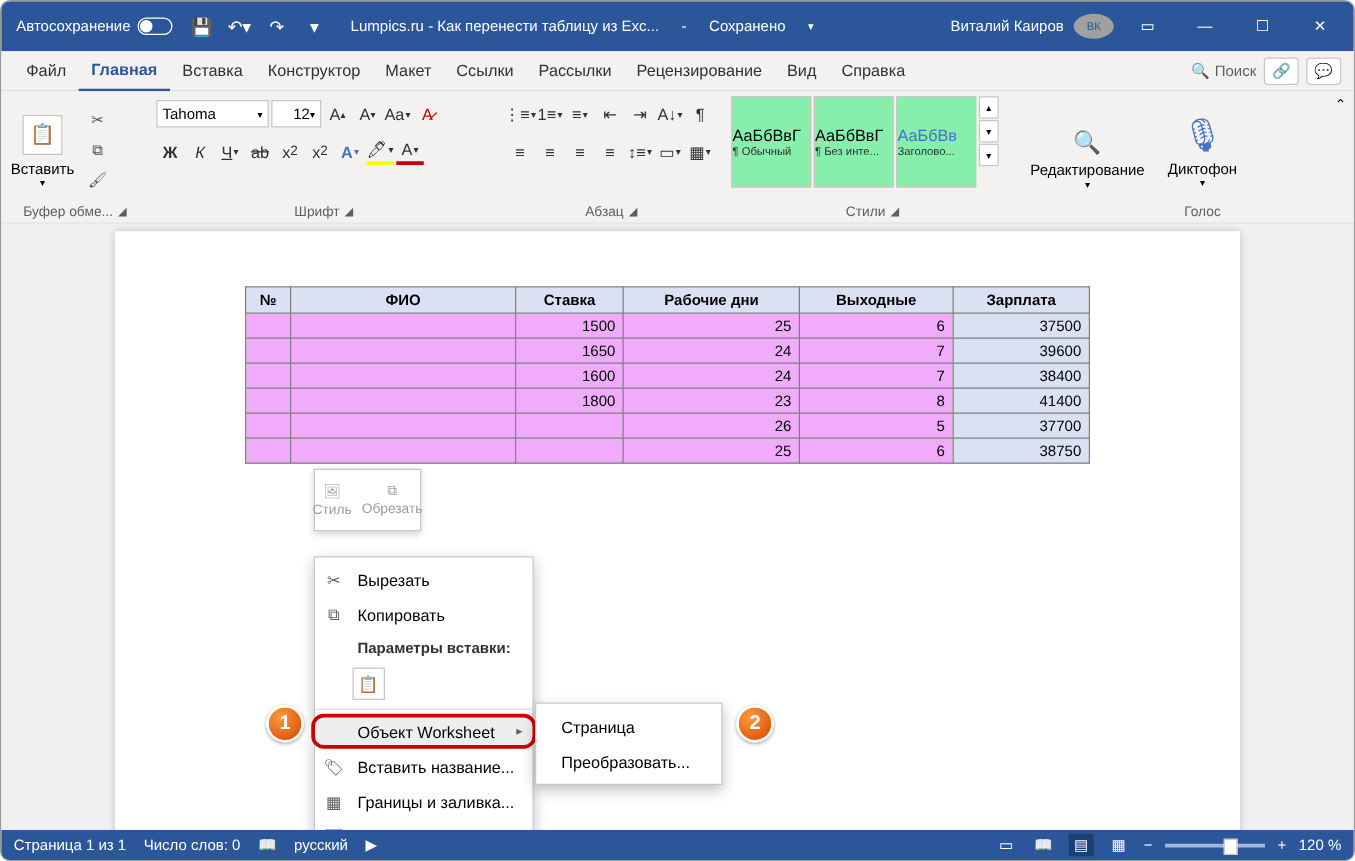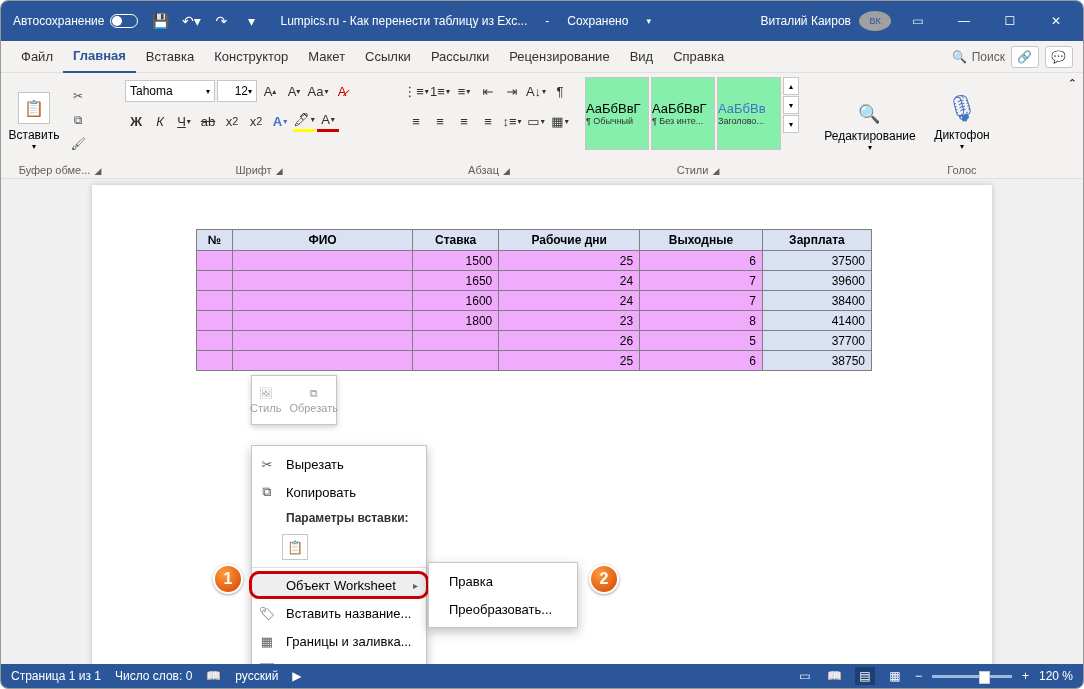"Буфер обме..." .grp-label { align-items: flex-end -> flex-start }
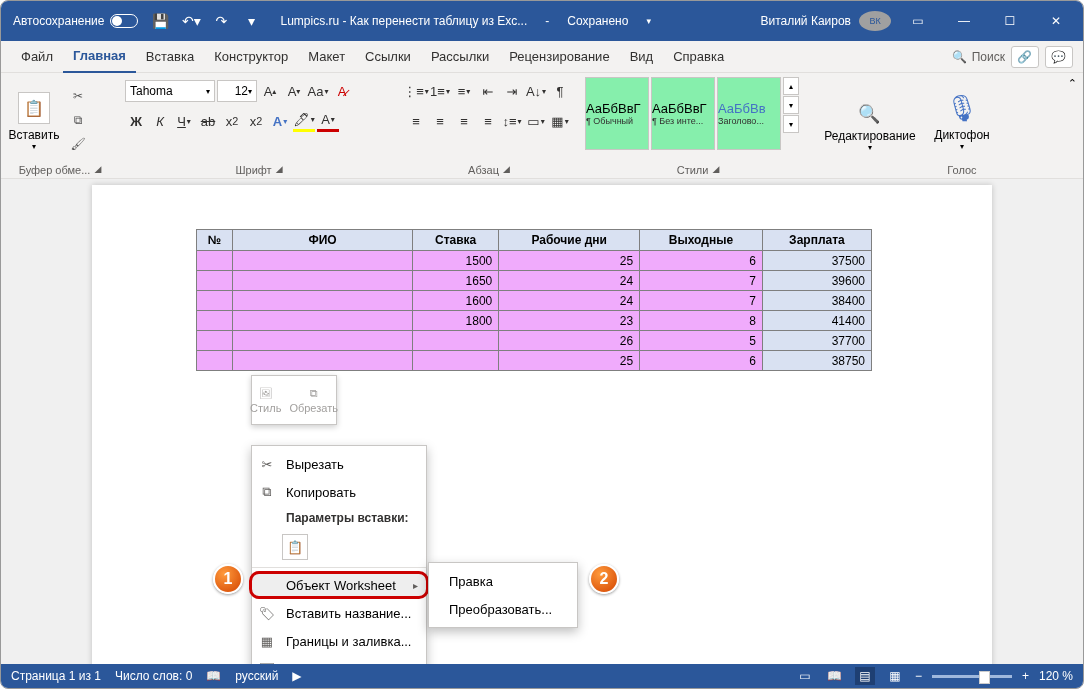"Правка" span { text: Правка -> Страница }
